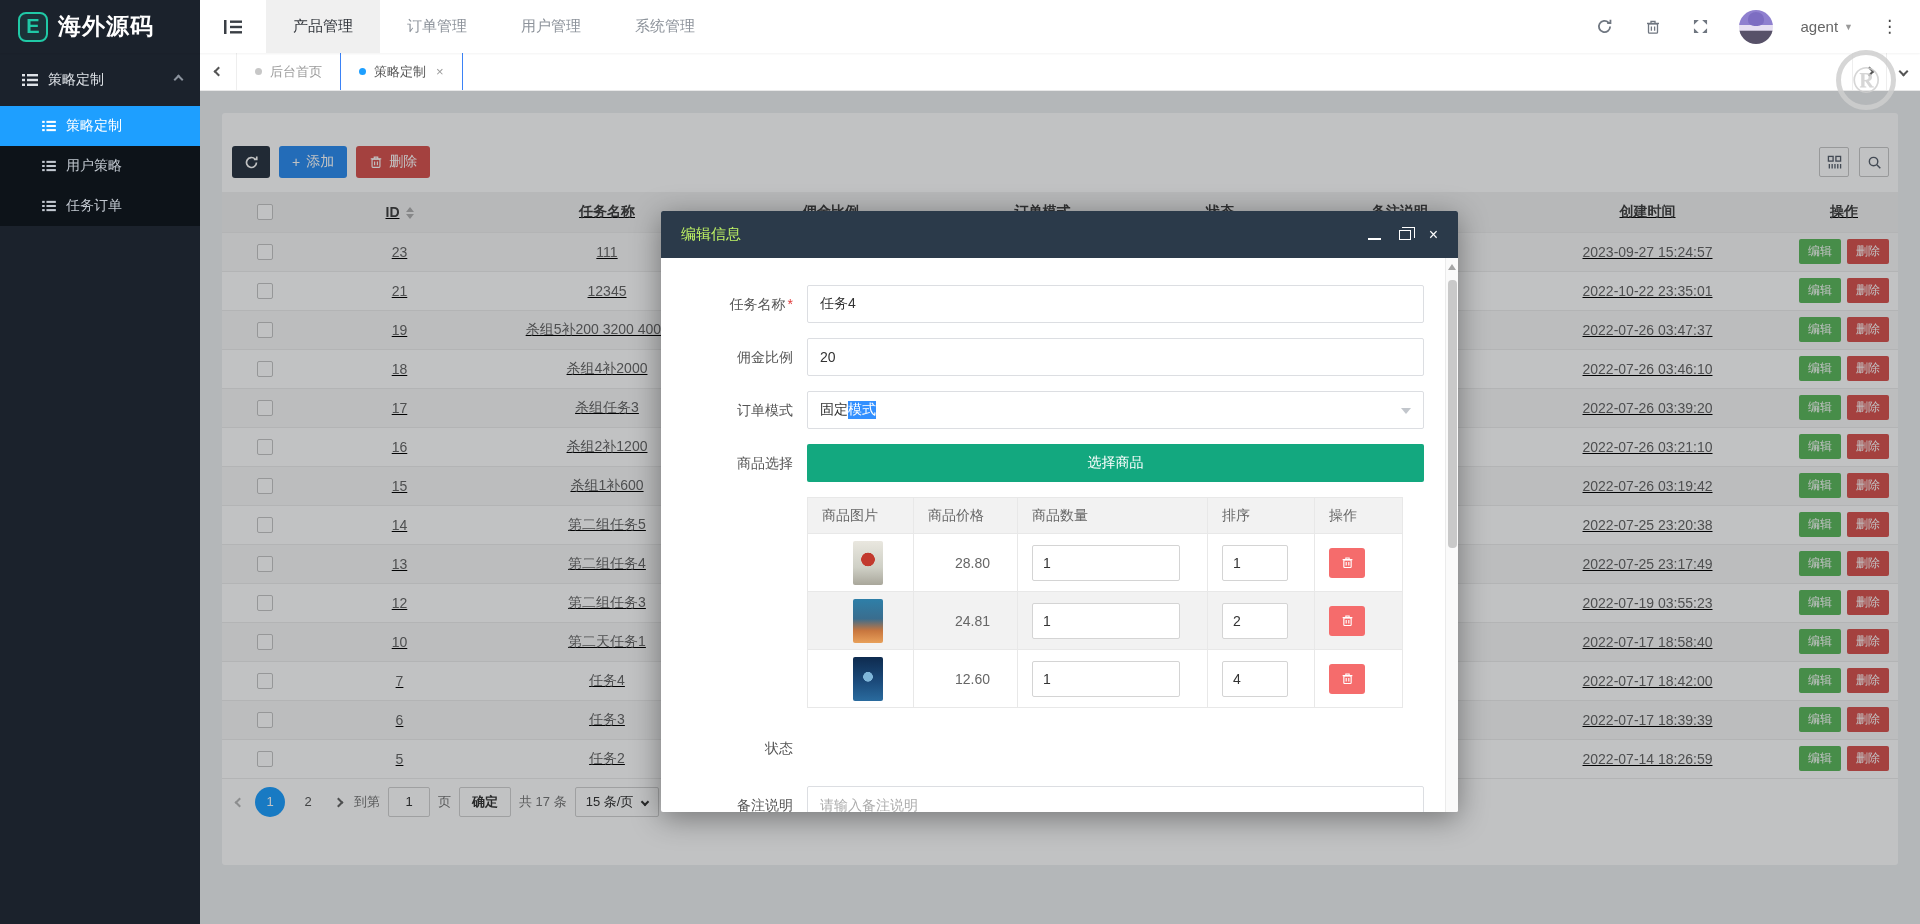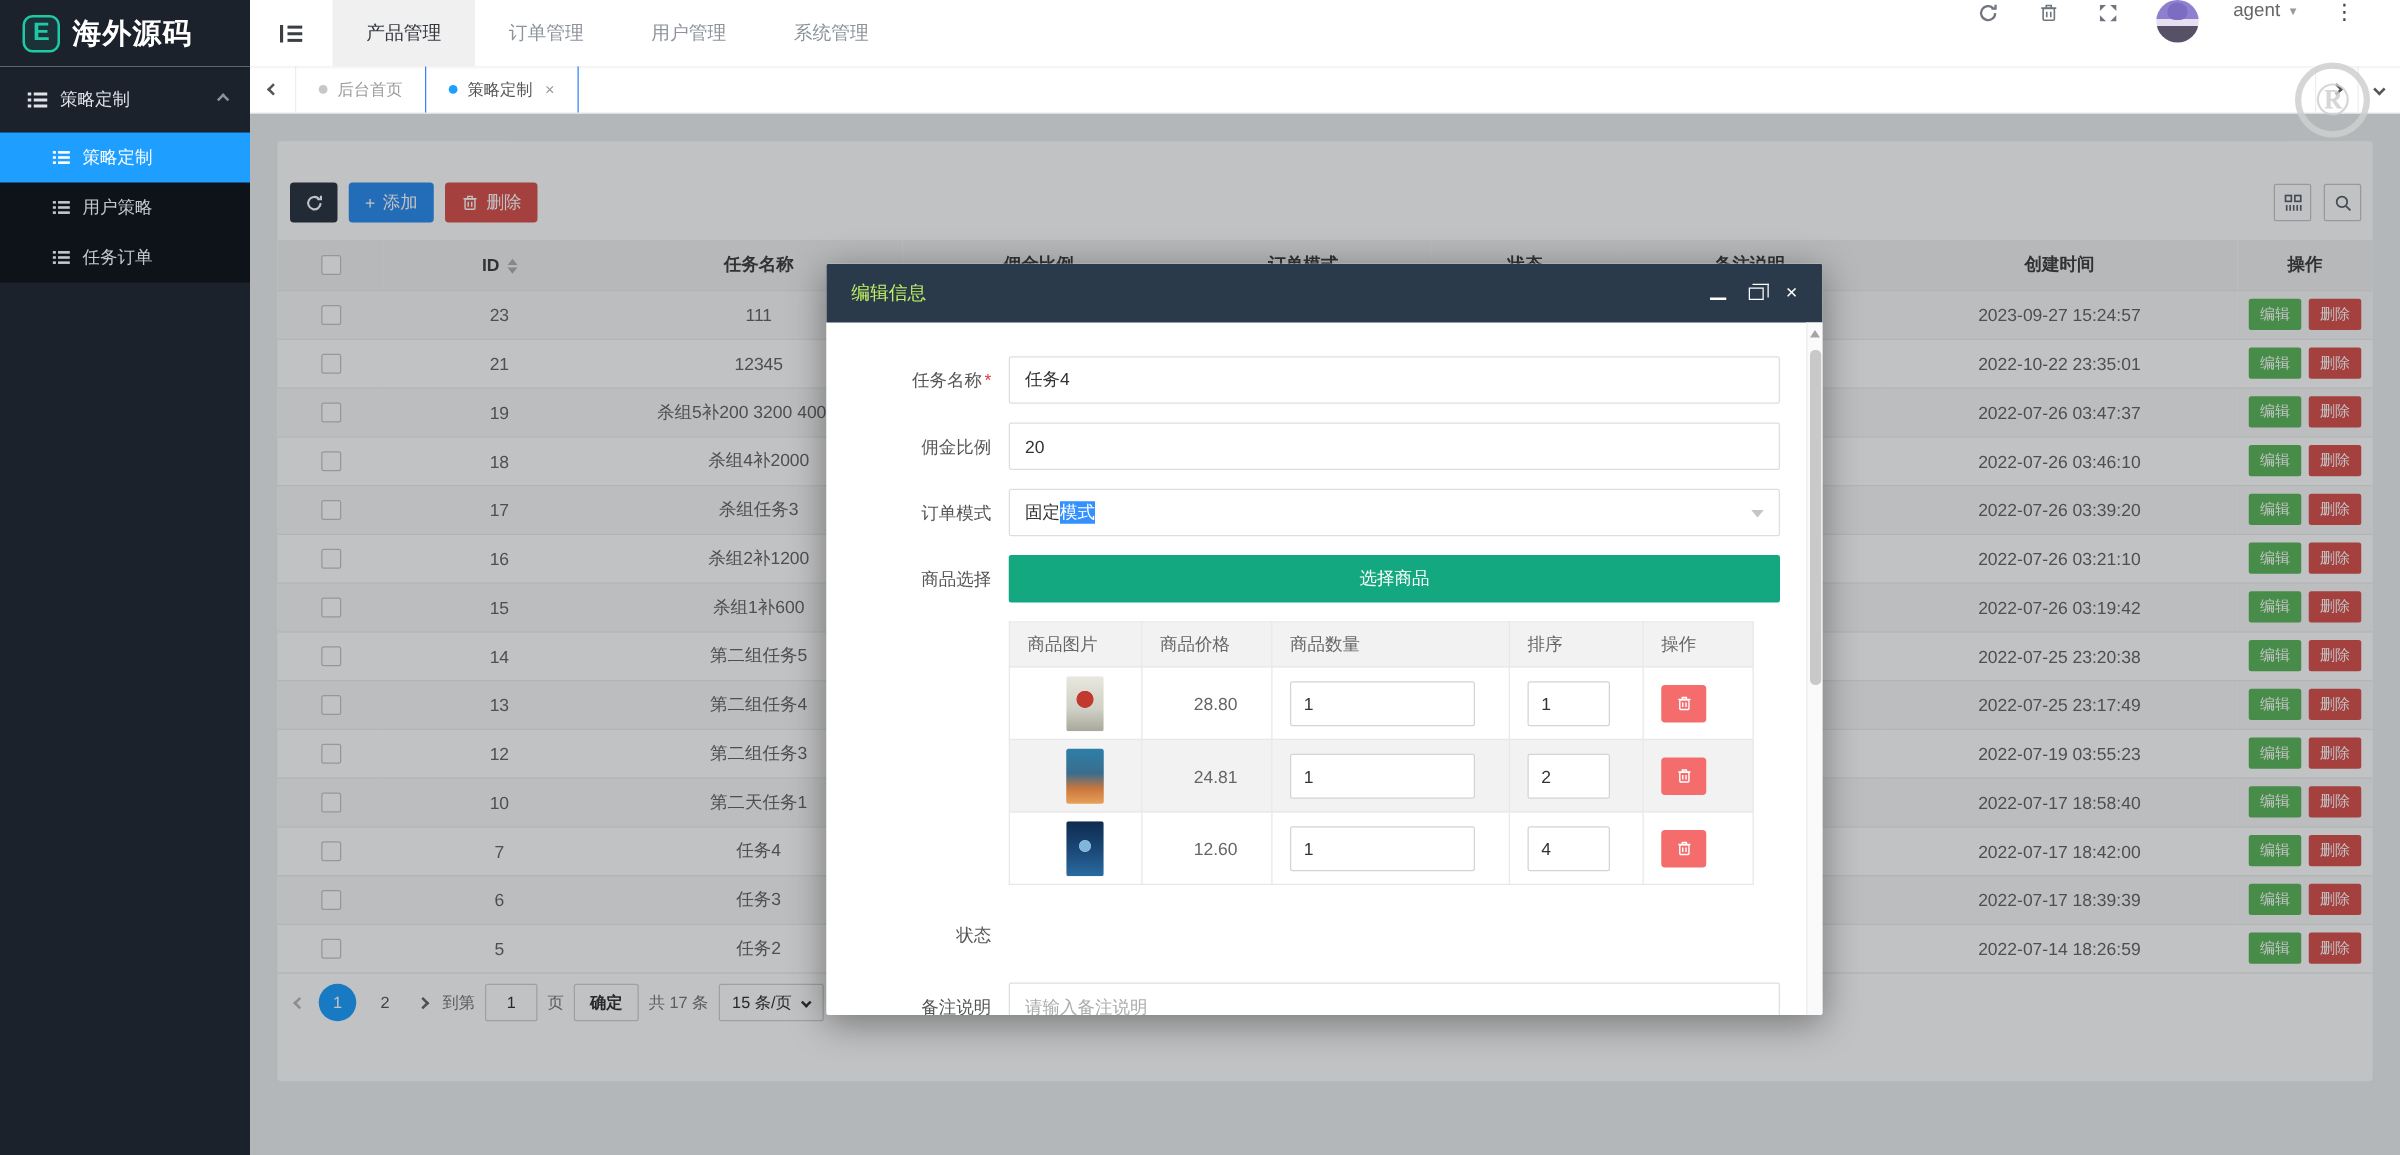"agent" .nav-right { align-items: flex-start -> center; padding-right: 36px -> 22px }
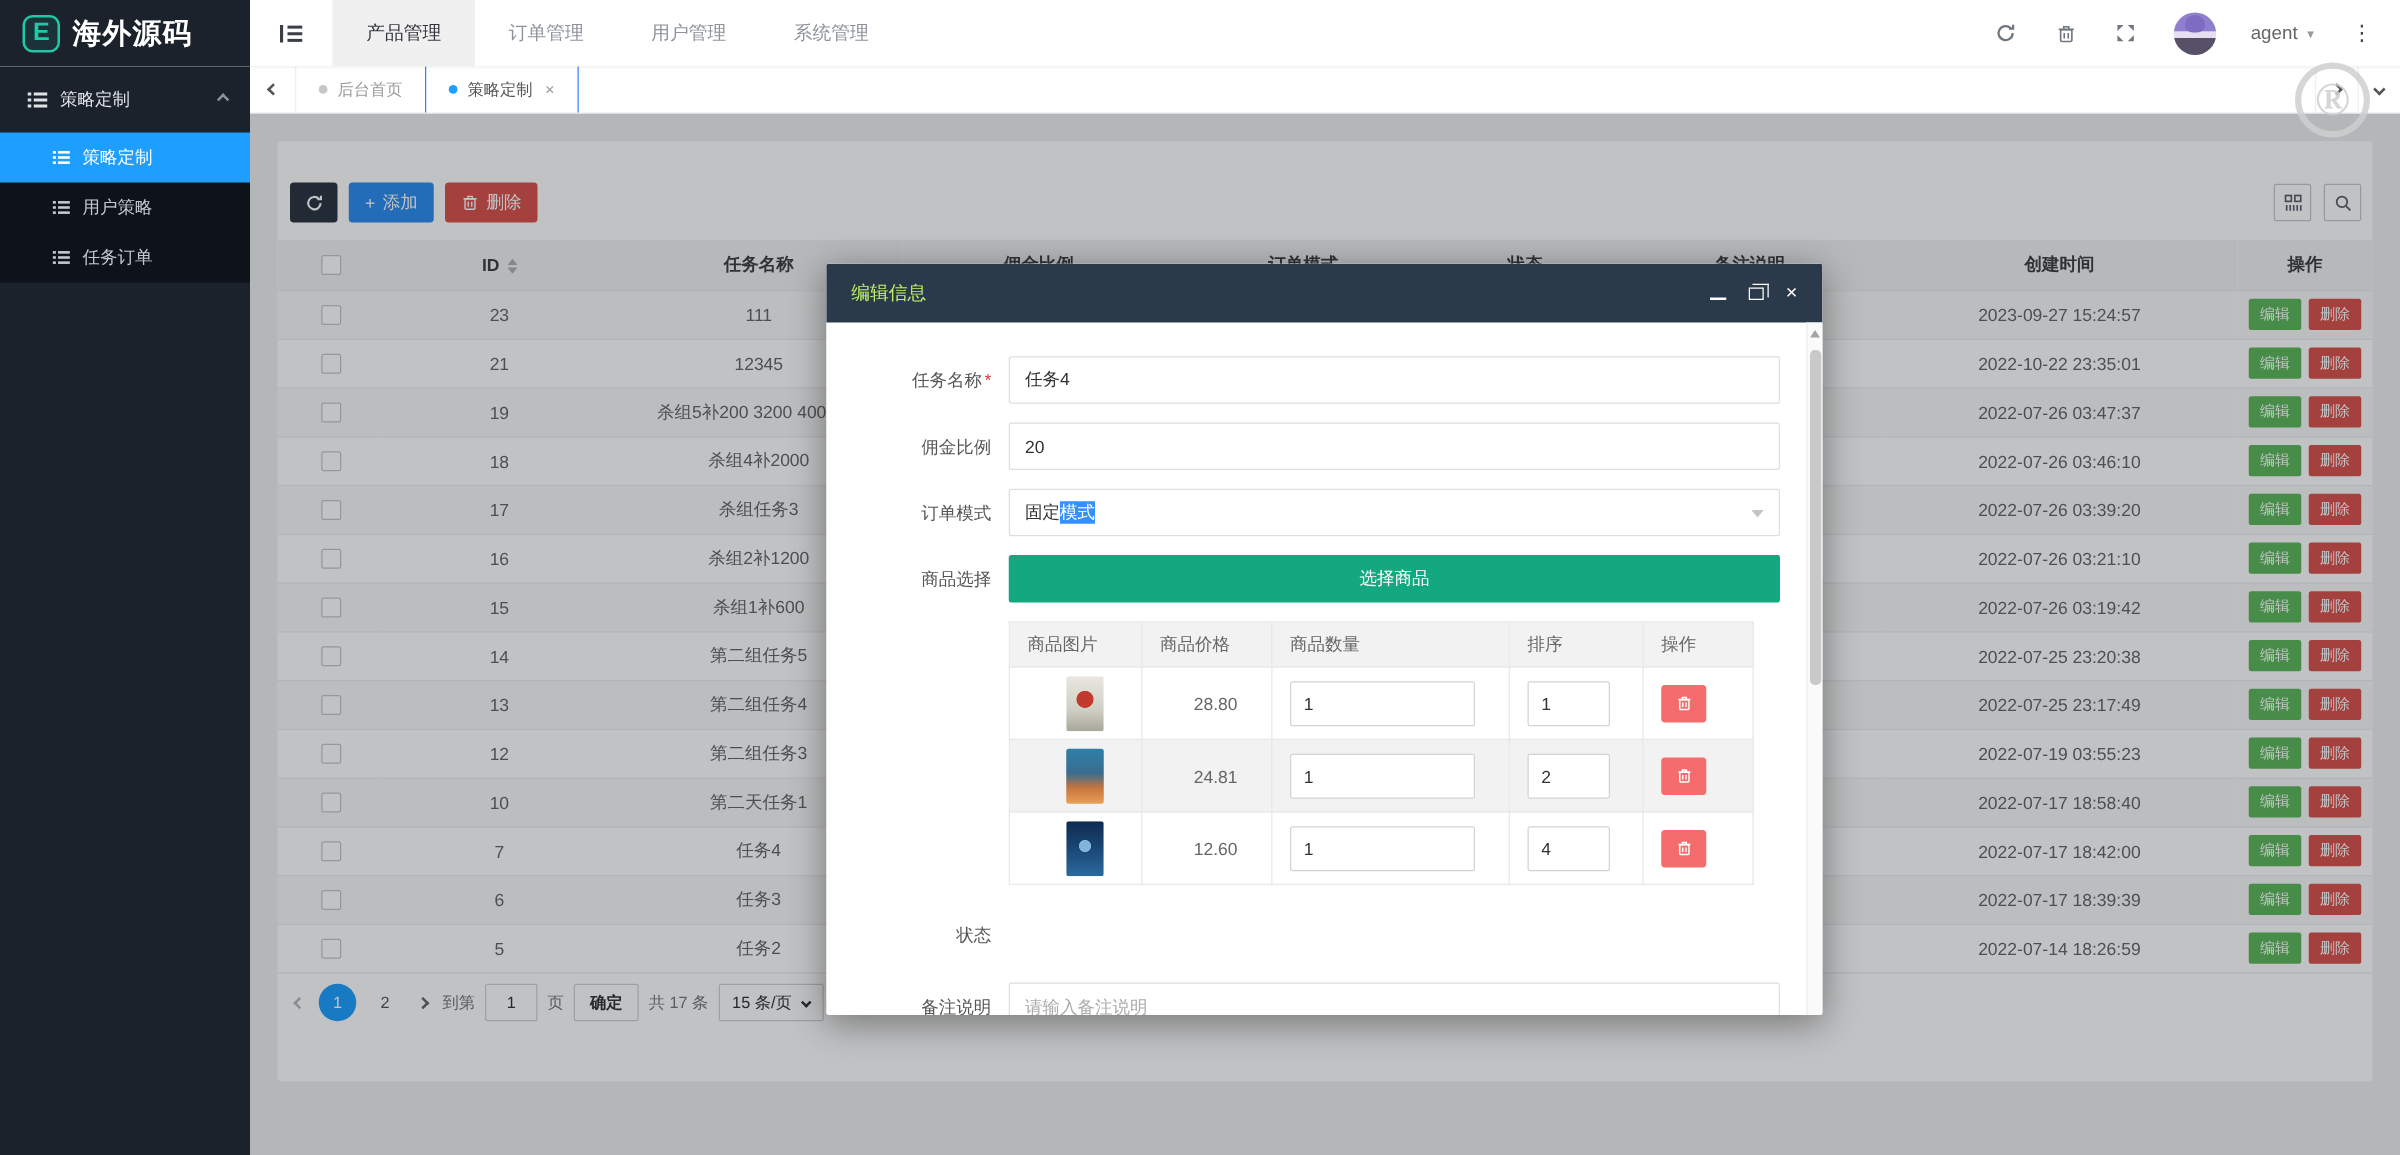"ID" table.main { text-decoration: none -> underline }
